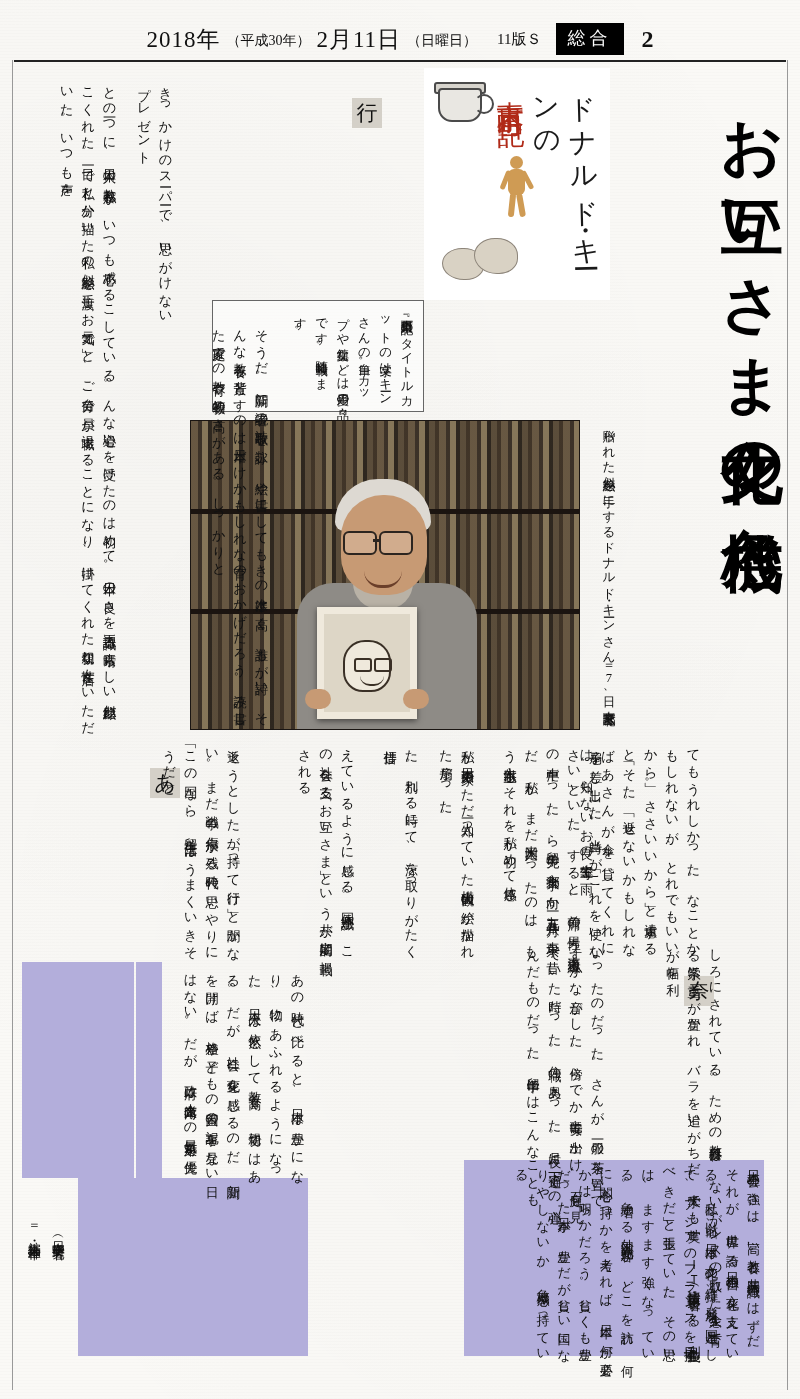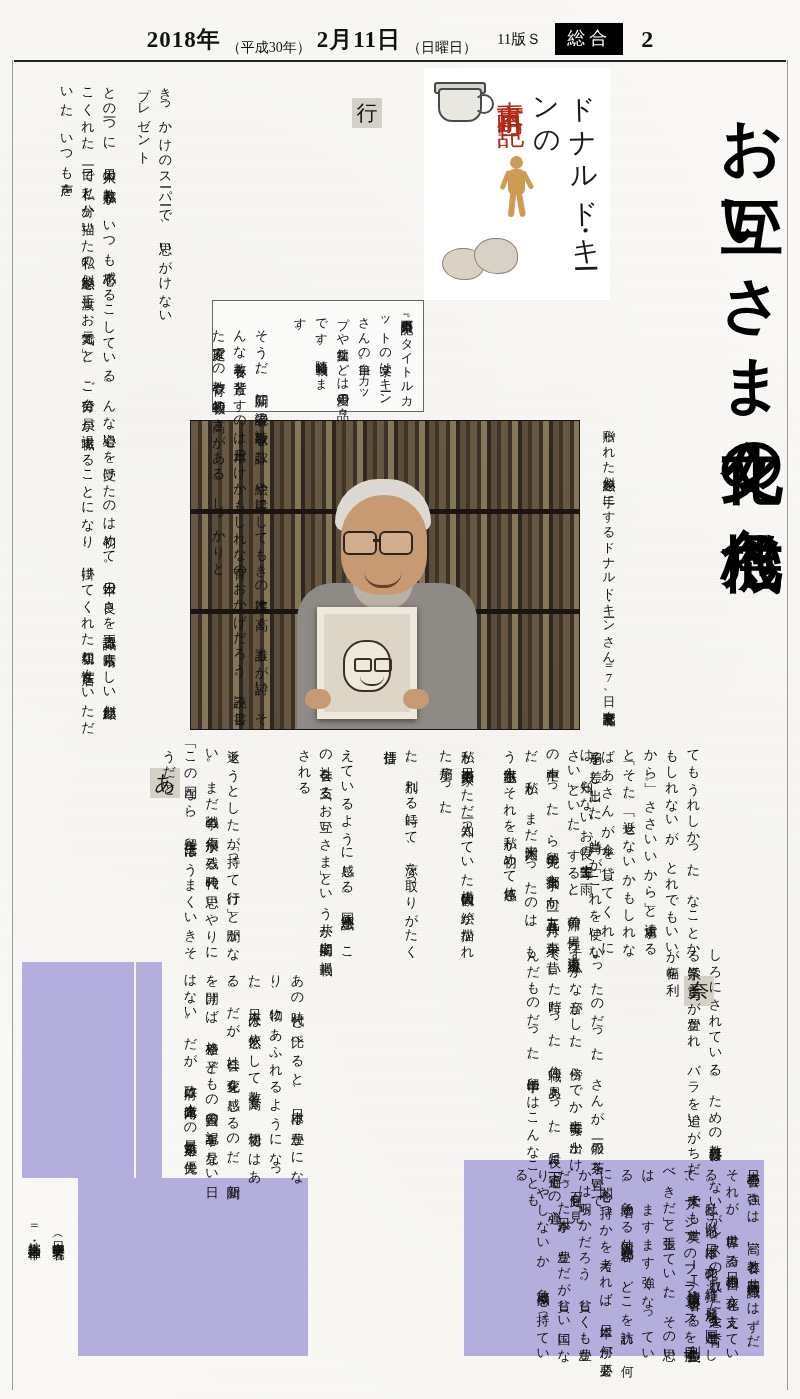"2018年" .date-main { font-weight: 700 -> 400 }
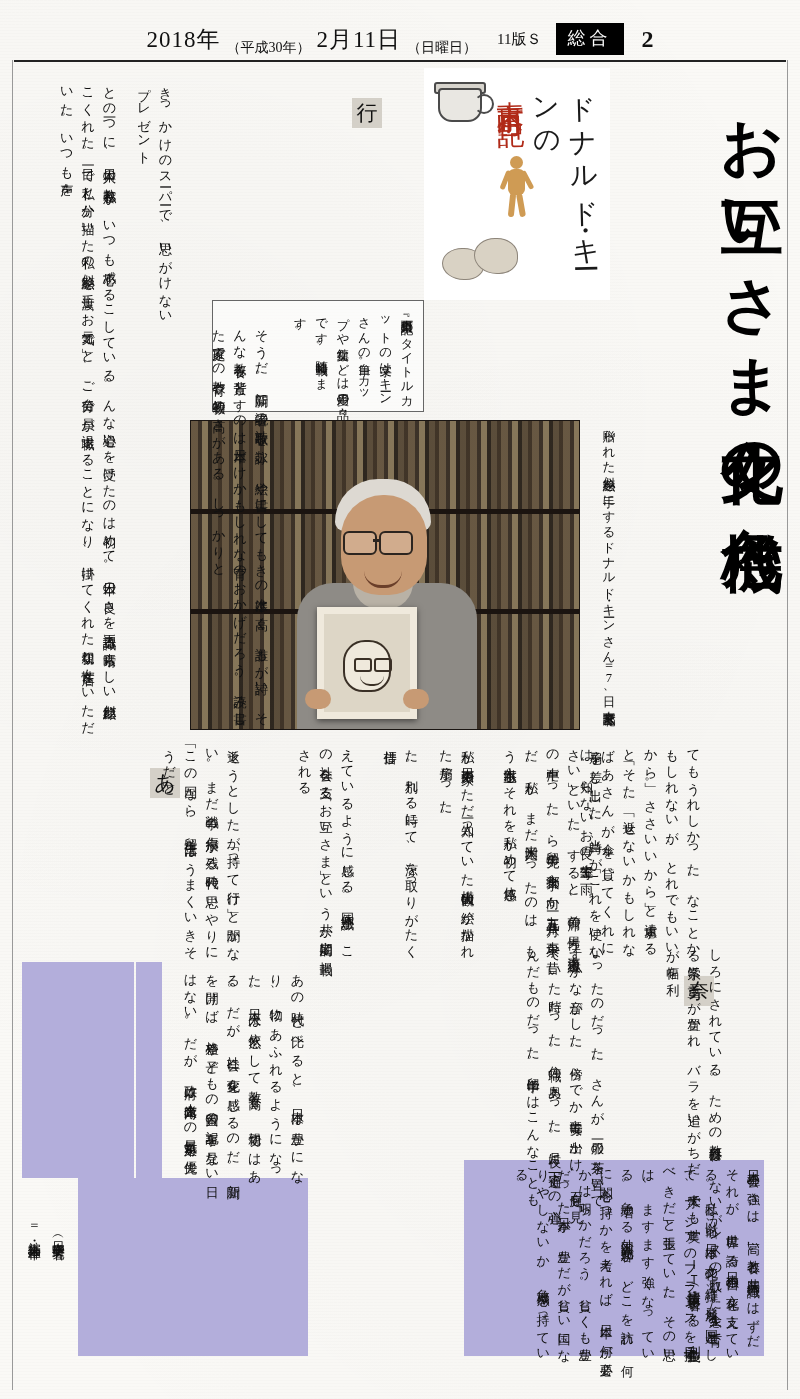"（平成30年）" .date-sub { top: 9px -> 2px }
